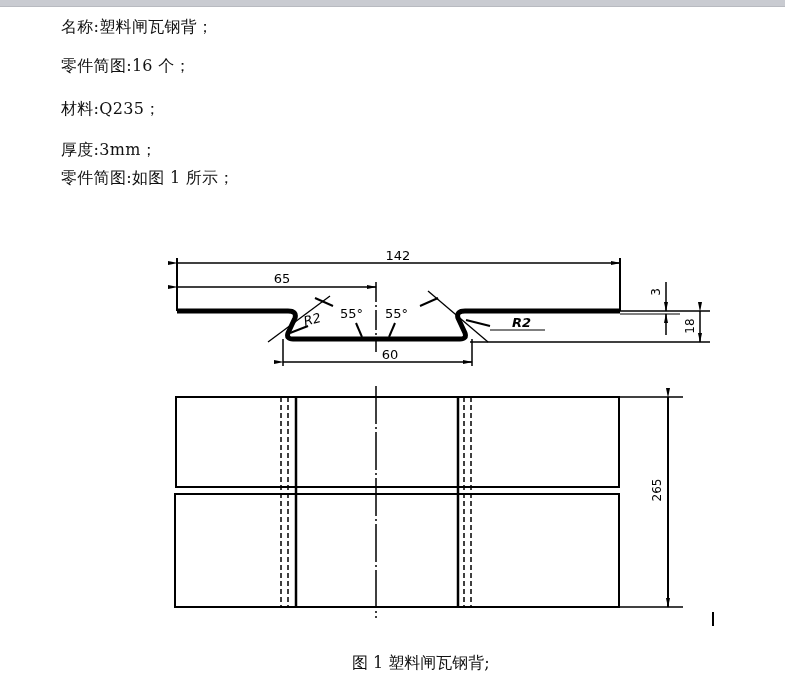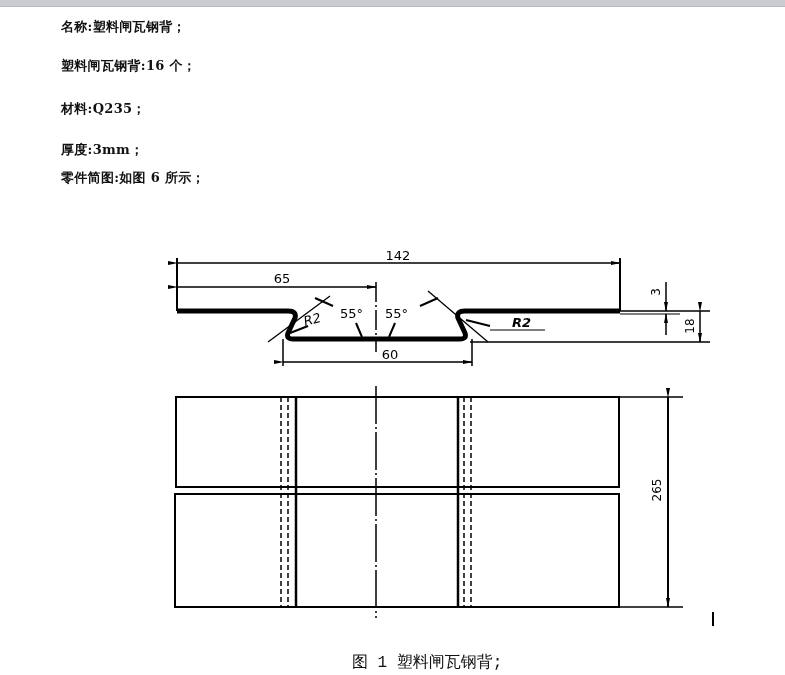"名称:塑料闸瓦钢背；" .line { font-size: 13px -> 16px; font-weight: bold -> none }
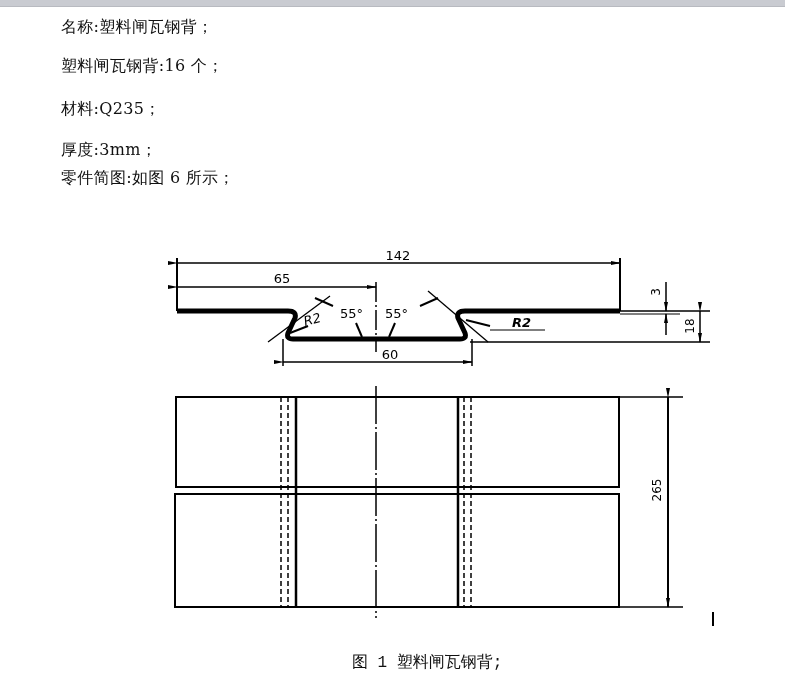"塑料闸瓦钢背:16 个；" div.line { text: 塑料闸瓦钢背:16 -> 零件简图:16 }
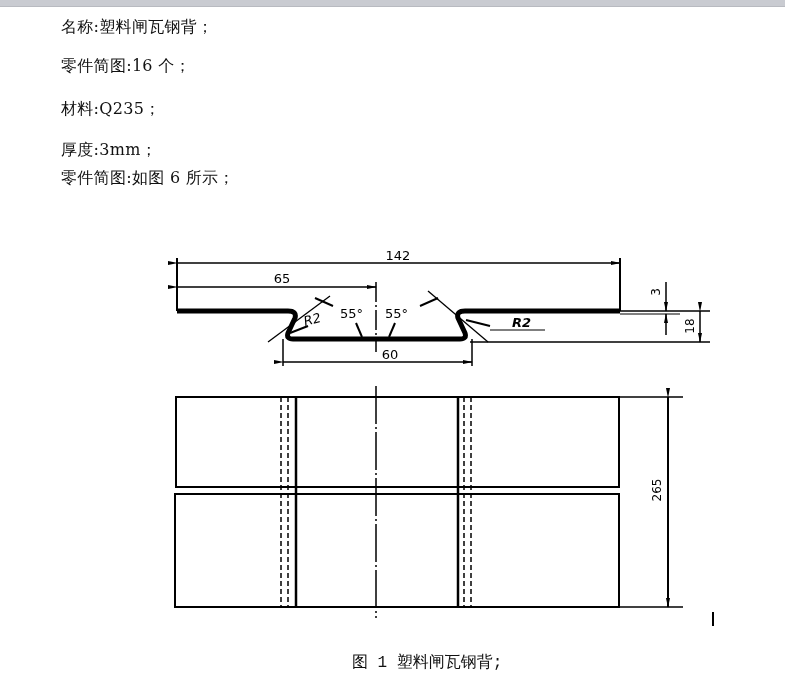"零件简图:如图 6 所示；" div.line { text: 6 -> 1 }
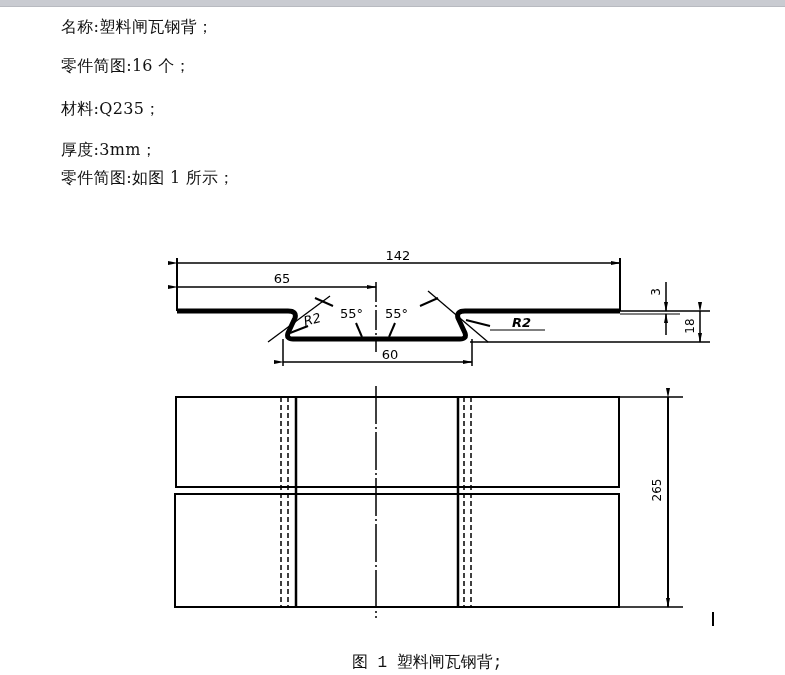"图 1 塑料闸瓦钢背;" .caption { font-family: Liberation Mono, monospace -> none }
